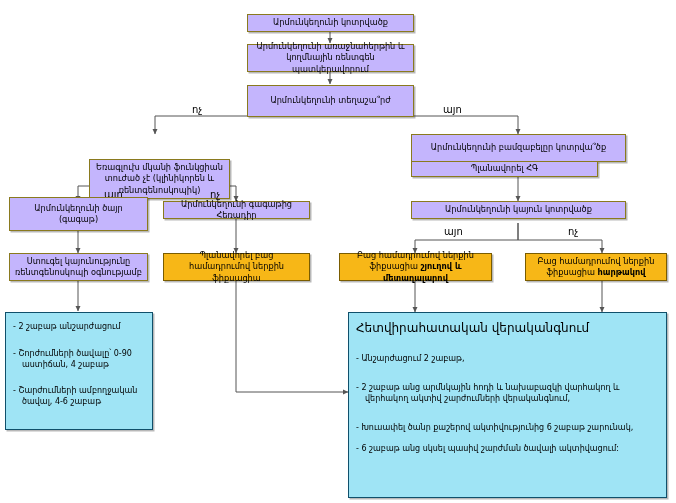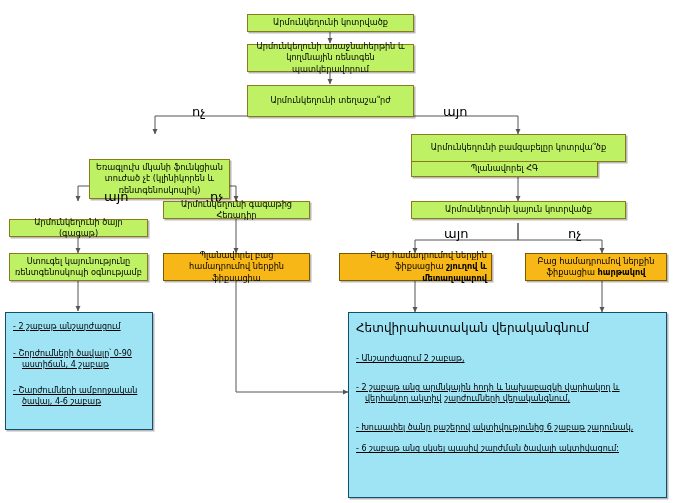"Արմունկեղունի կոտրվածք" .yellow { background: #bef264 -> #c4b5fd }
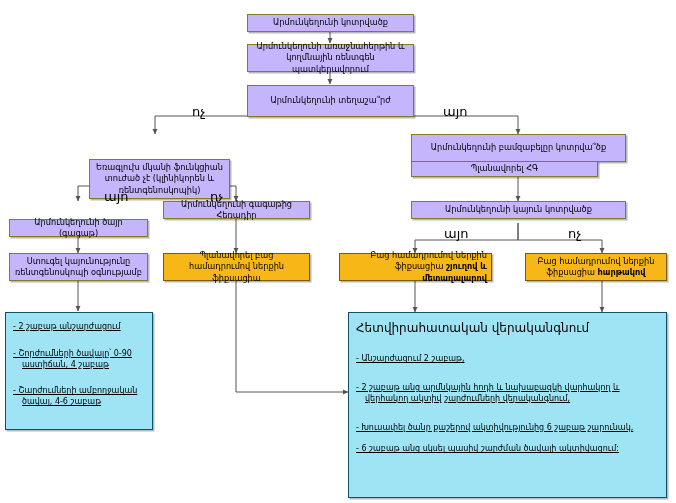"ոչ" .edgelabel { font-size: 13px -> 10px }
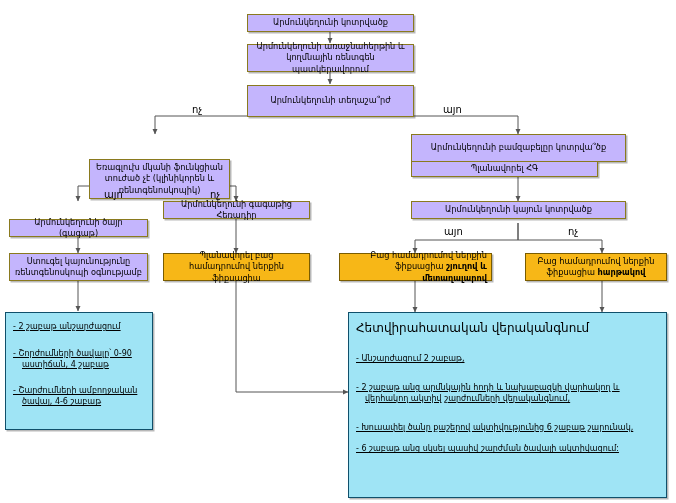"Արմունկեղունի ծայր (գագաթ)" div.node { height: 18px -> 34px; top: 219px -> 197px }
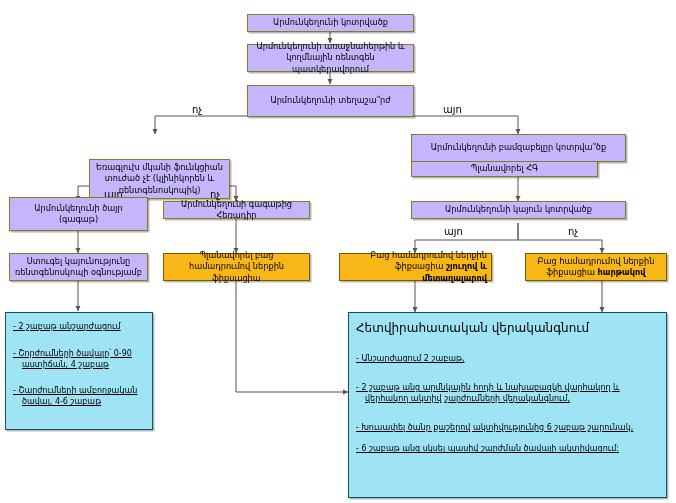"Բաց համադրումով ներքին ֆիքսացիա շյուղով" div.node { text-align: right -> none }
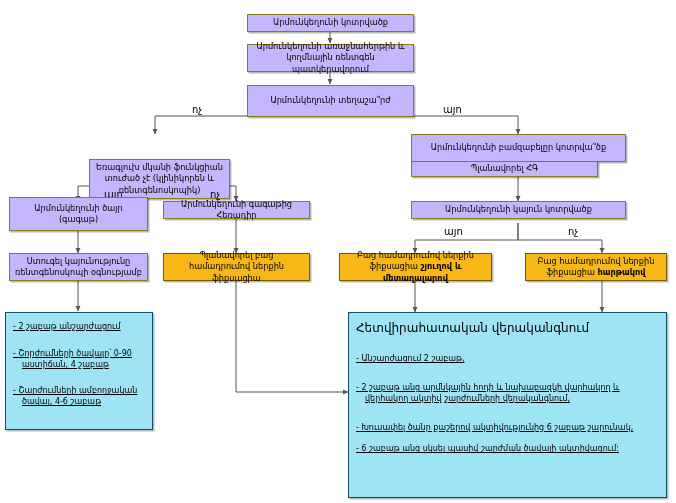"- 2 շաբաթ անշարժացում" .blue .bitem { text-decoration: underline -> none }
